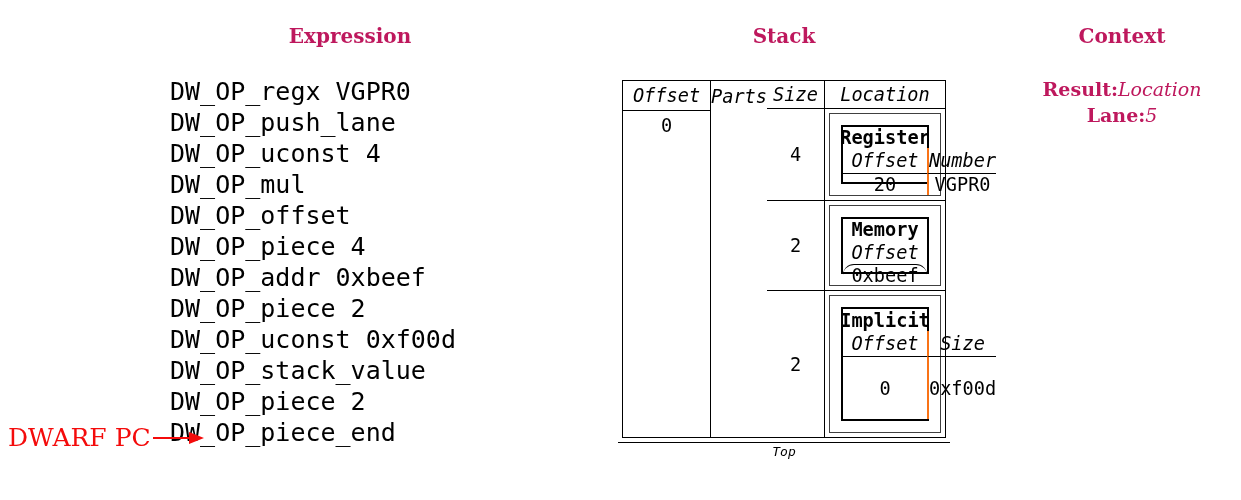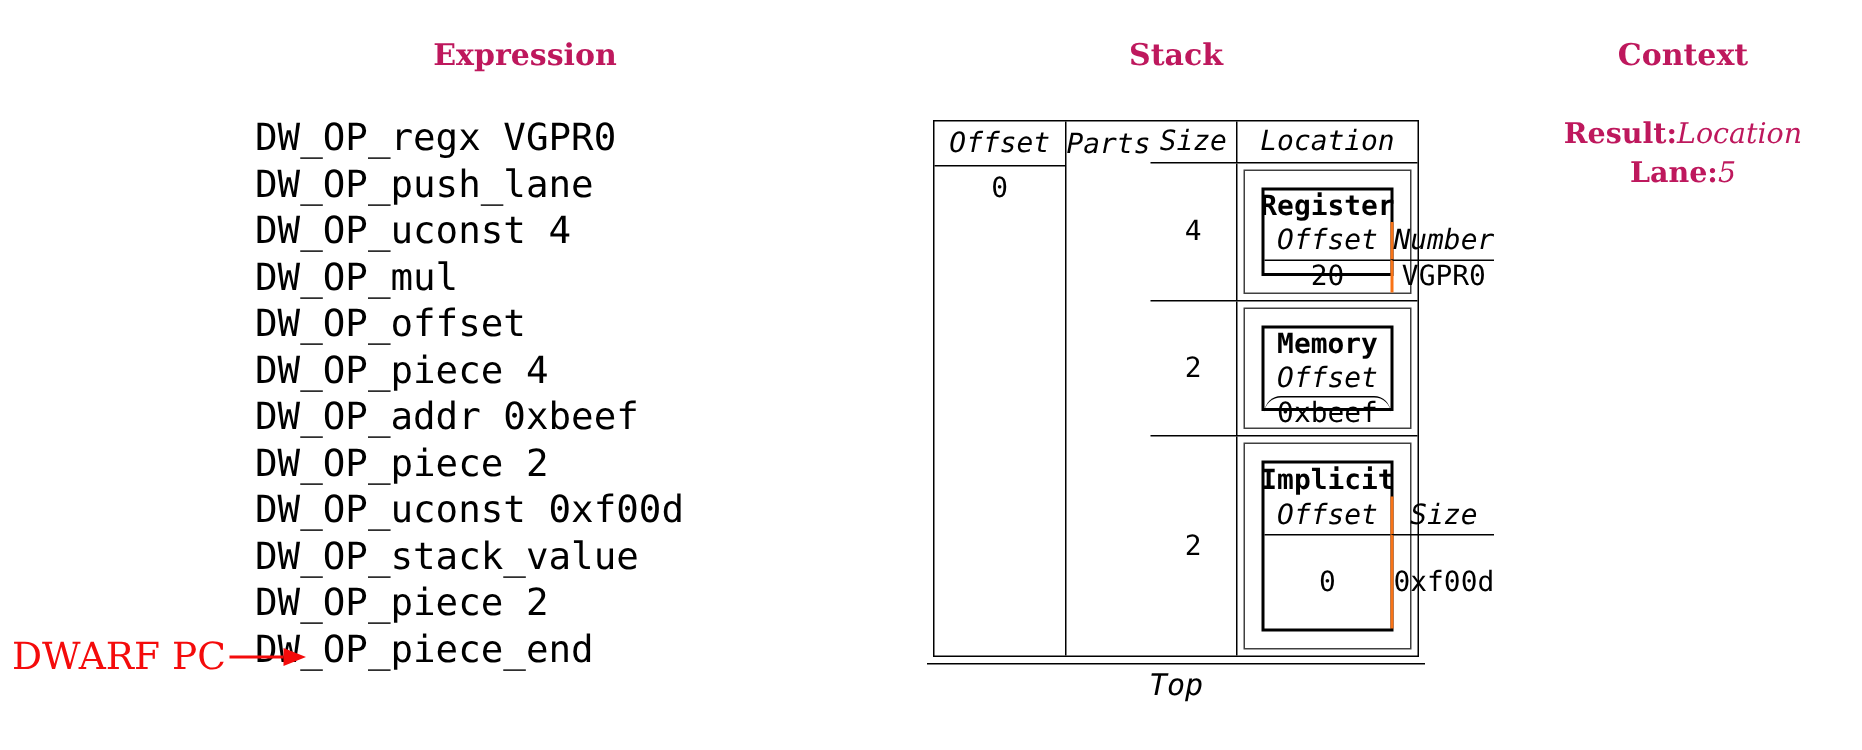"Top" #top-label { font-size: 20px -> 13px }
